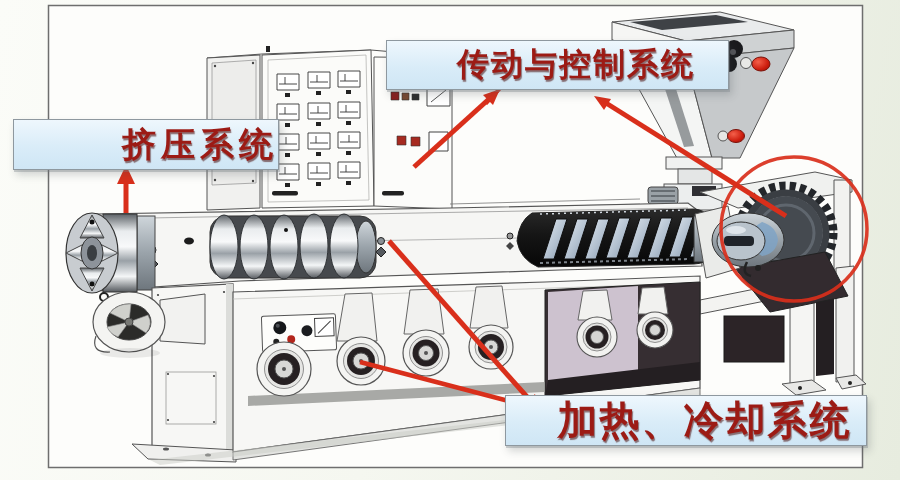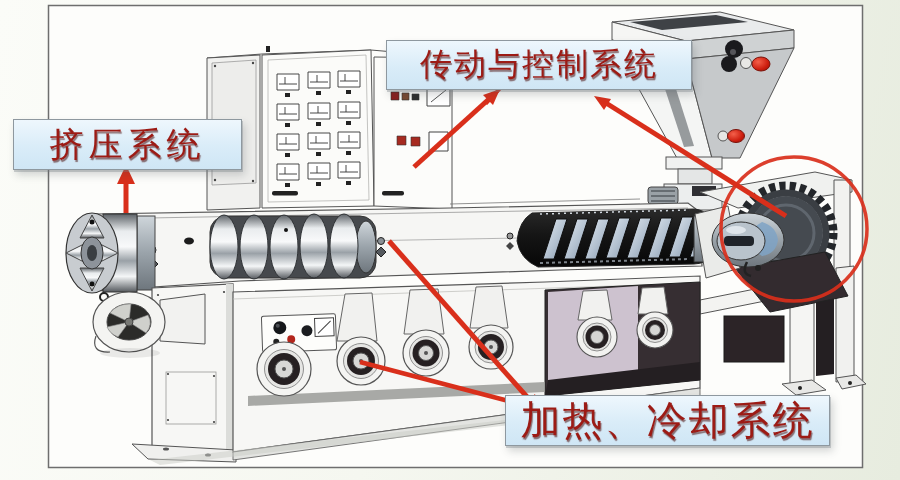"传动与控制系统" .label-box { font-weight: normal -> bold; padding-left: none -> 37px }
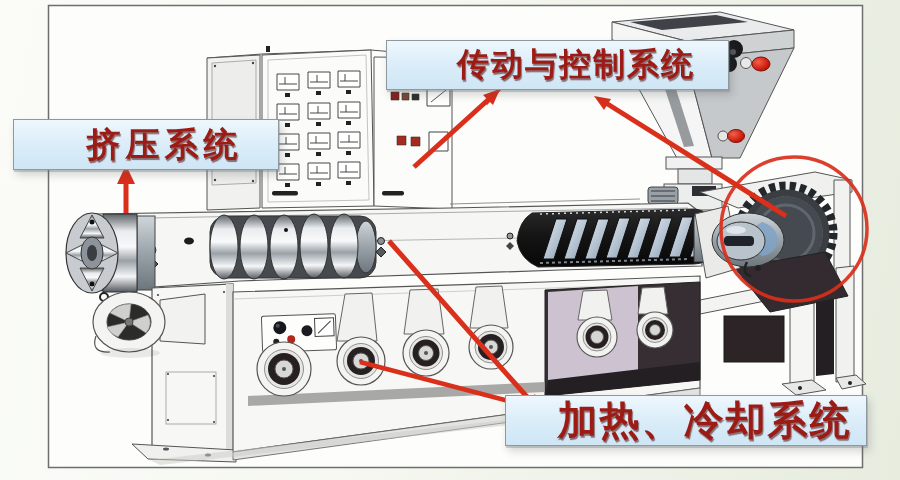"挤压系统" .lb-extrusion { justify-content: none -> flex-end }
